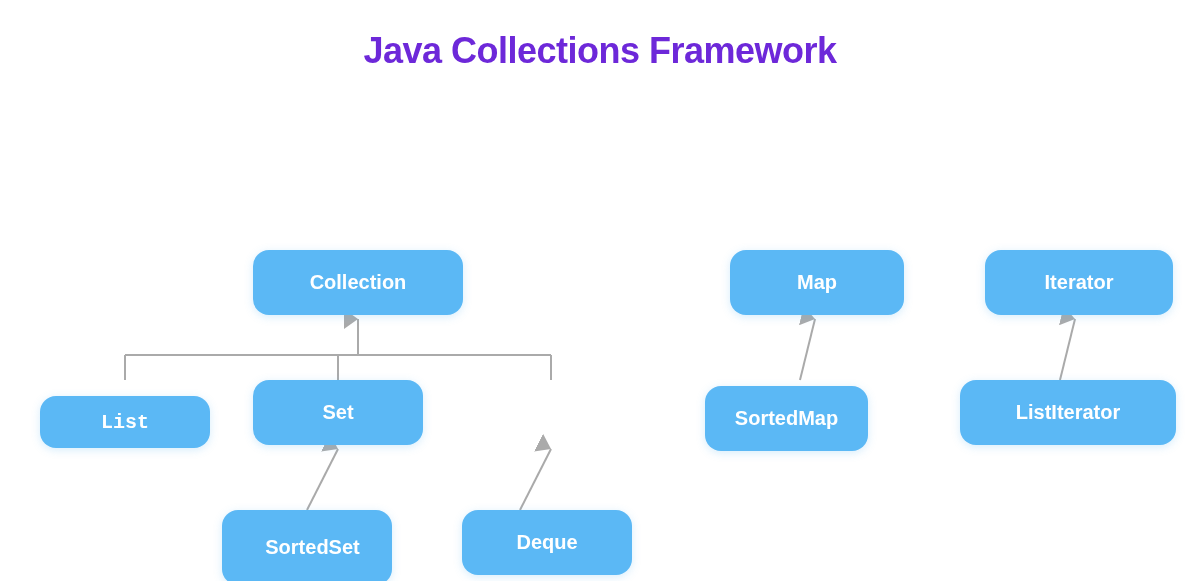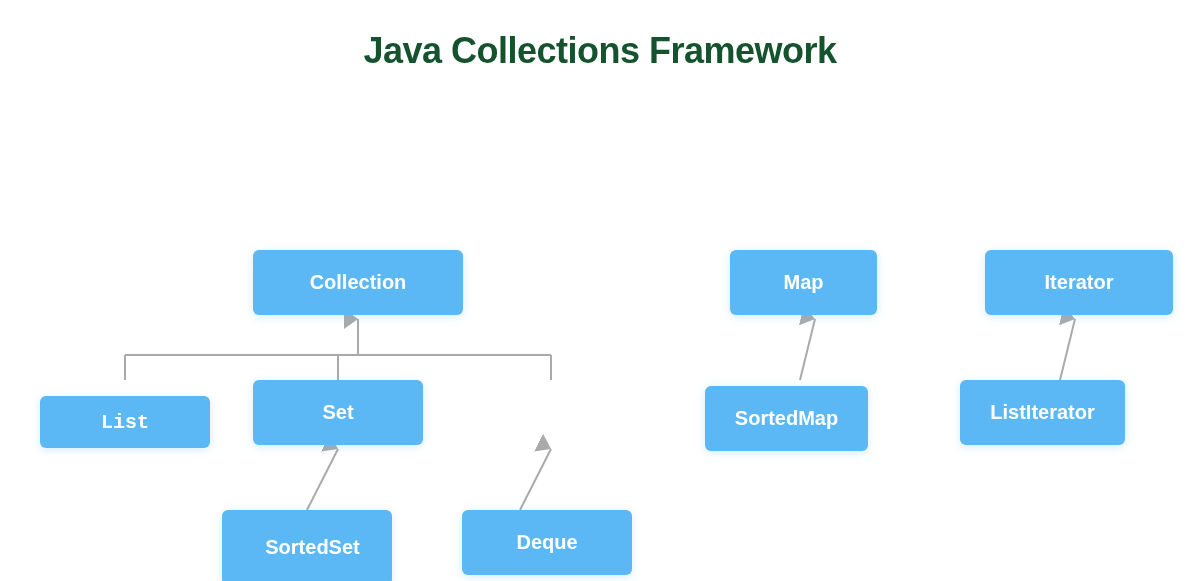"Java Collections Framework" .title { color: #14532d -> #6d28d9 }
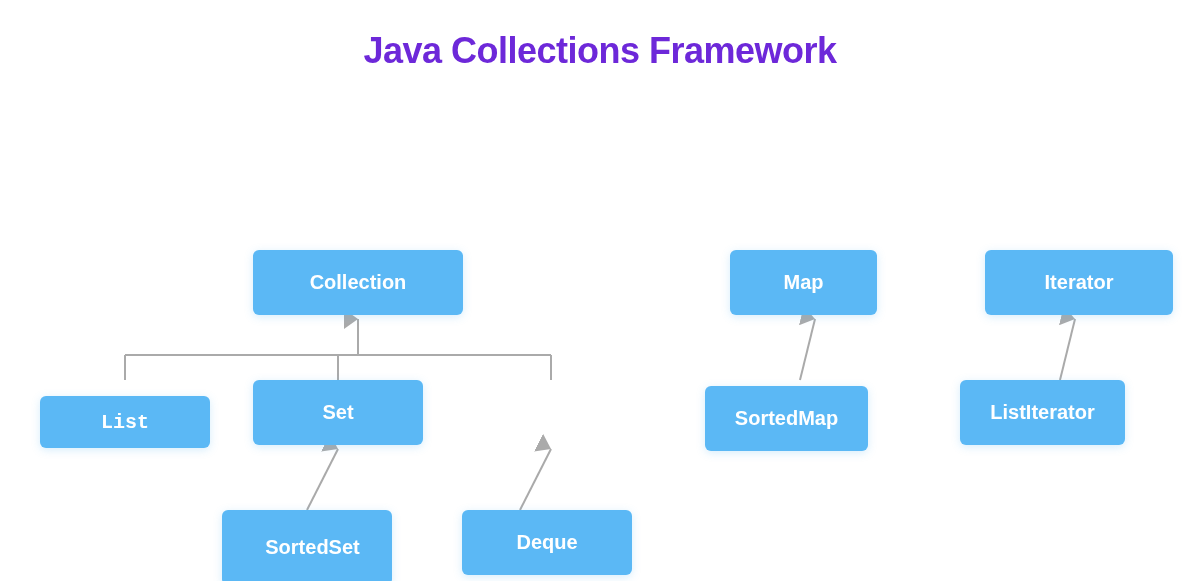"Collection" .node { border-radius: 6px -> 16px }
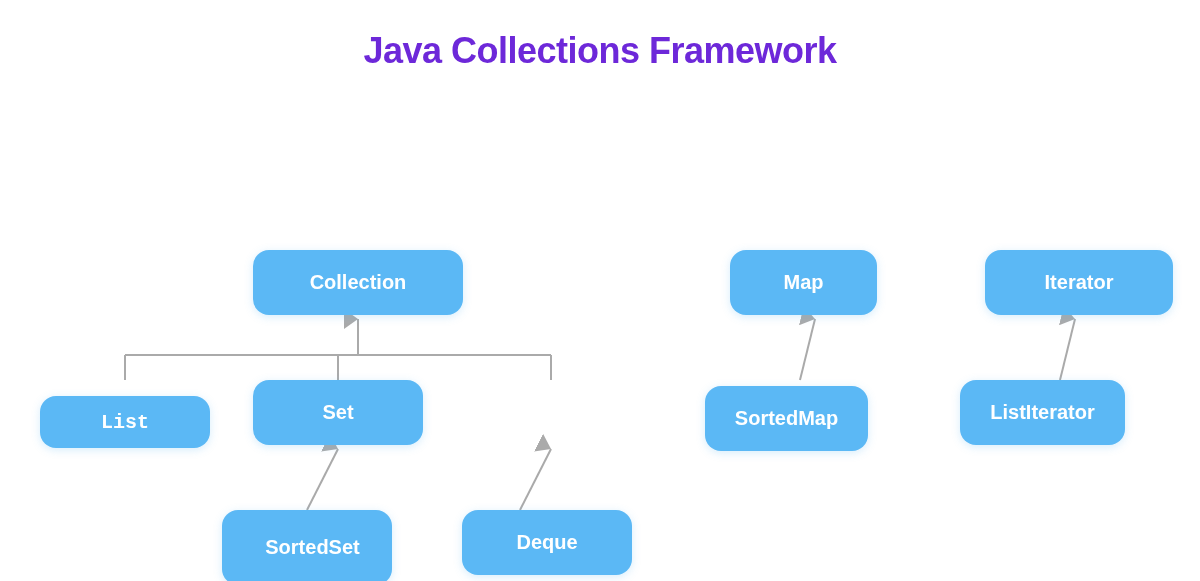"Map" div.node { width: 147px -> 174px }
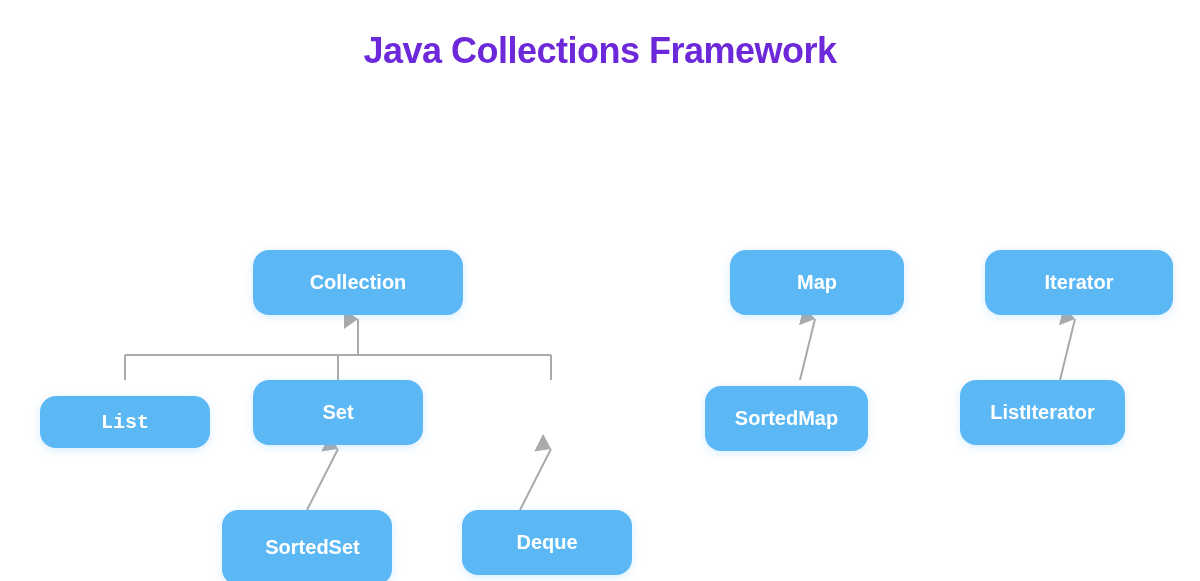"ListIterator" div.node { width: 165px -> 216px }
